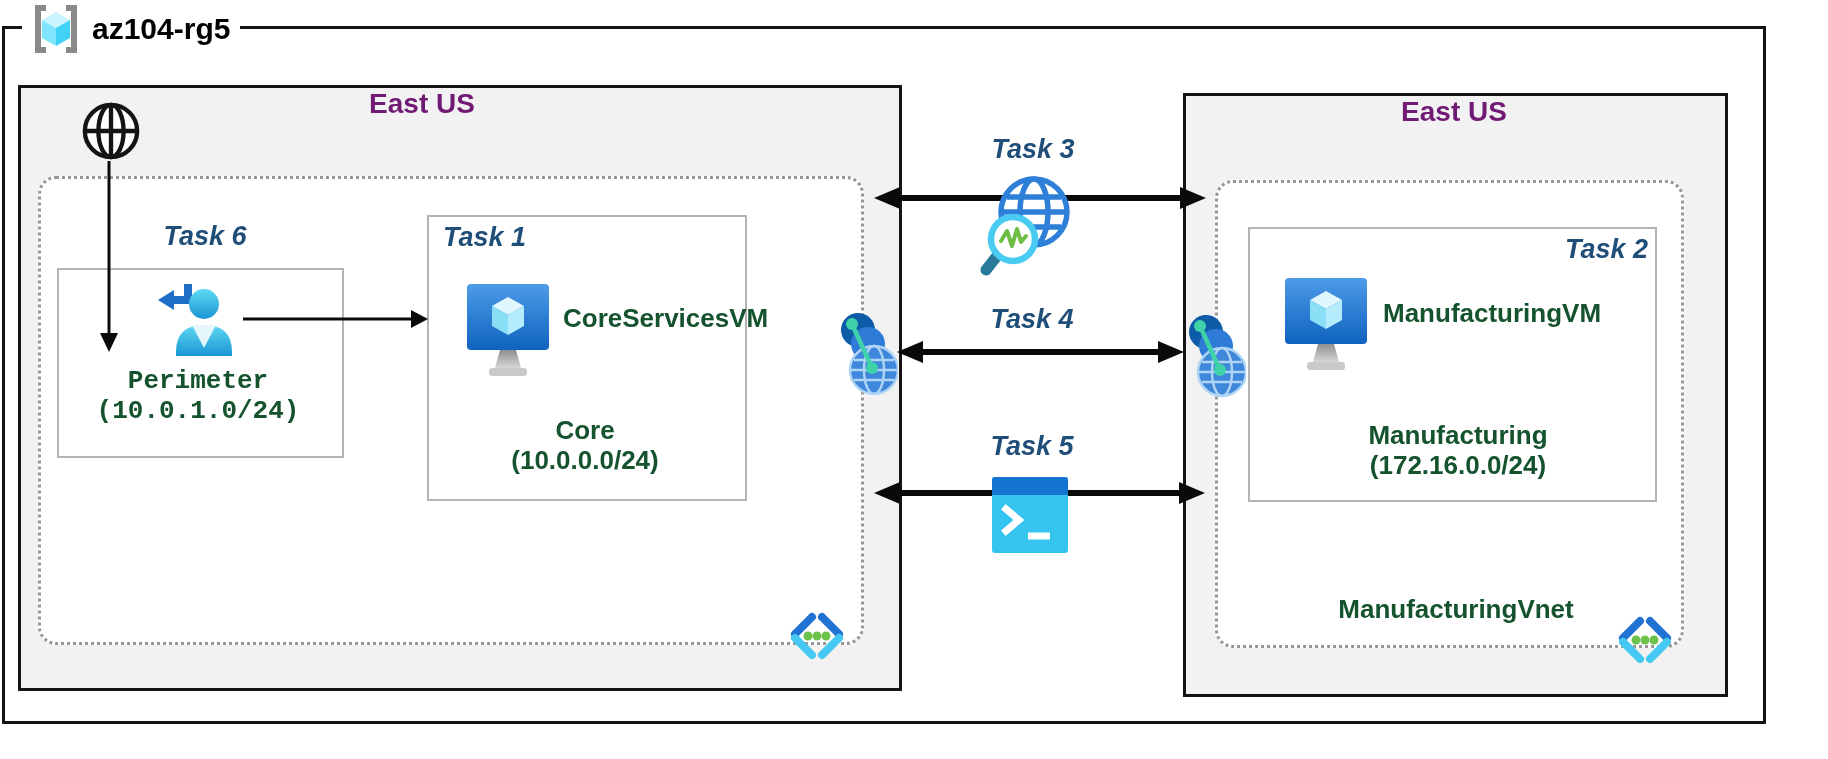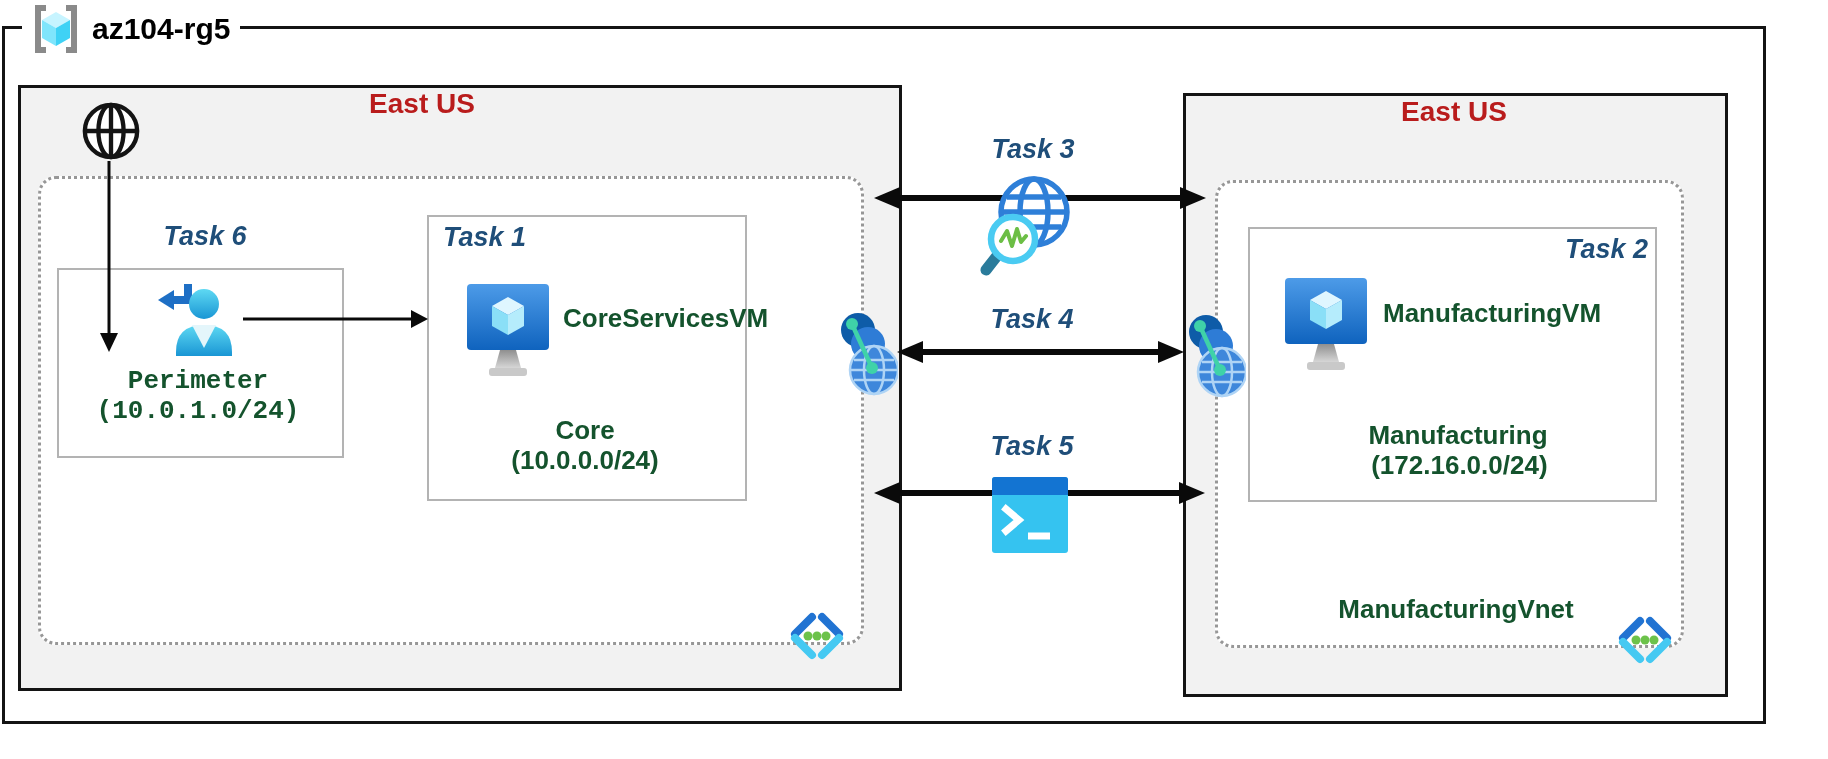"East US" .region-title { color: #b91c1c -> #701a75 }
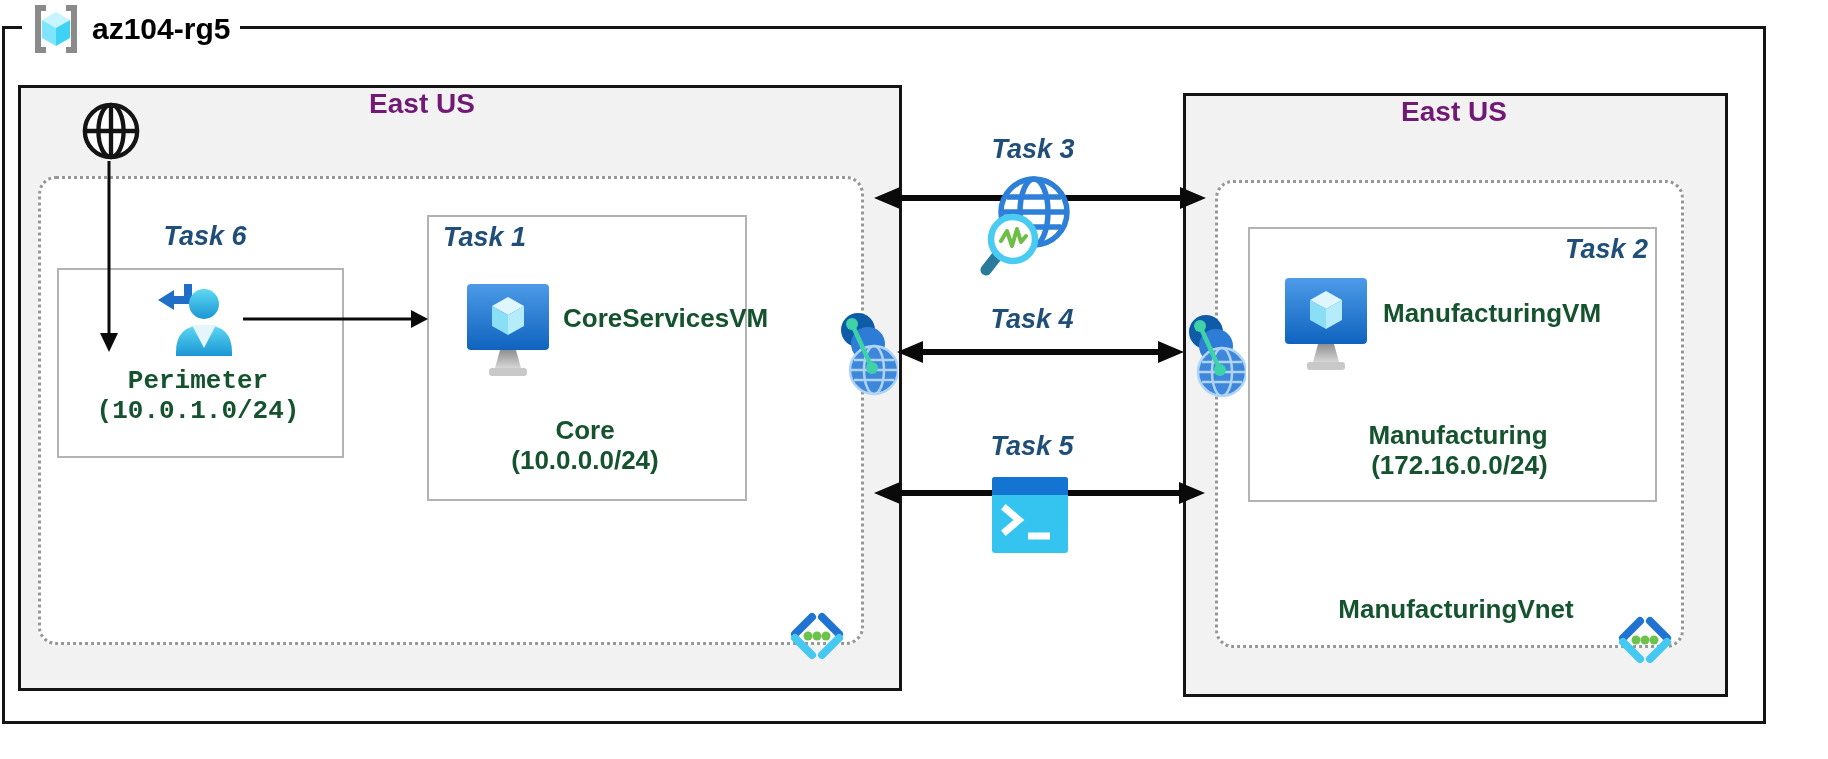"Manufacturing" div.abs { text-align: right -> none }
